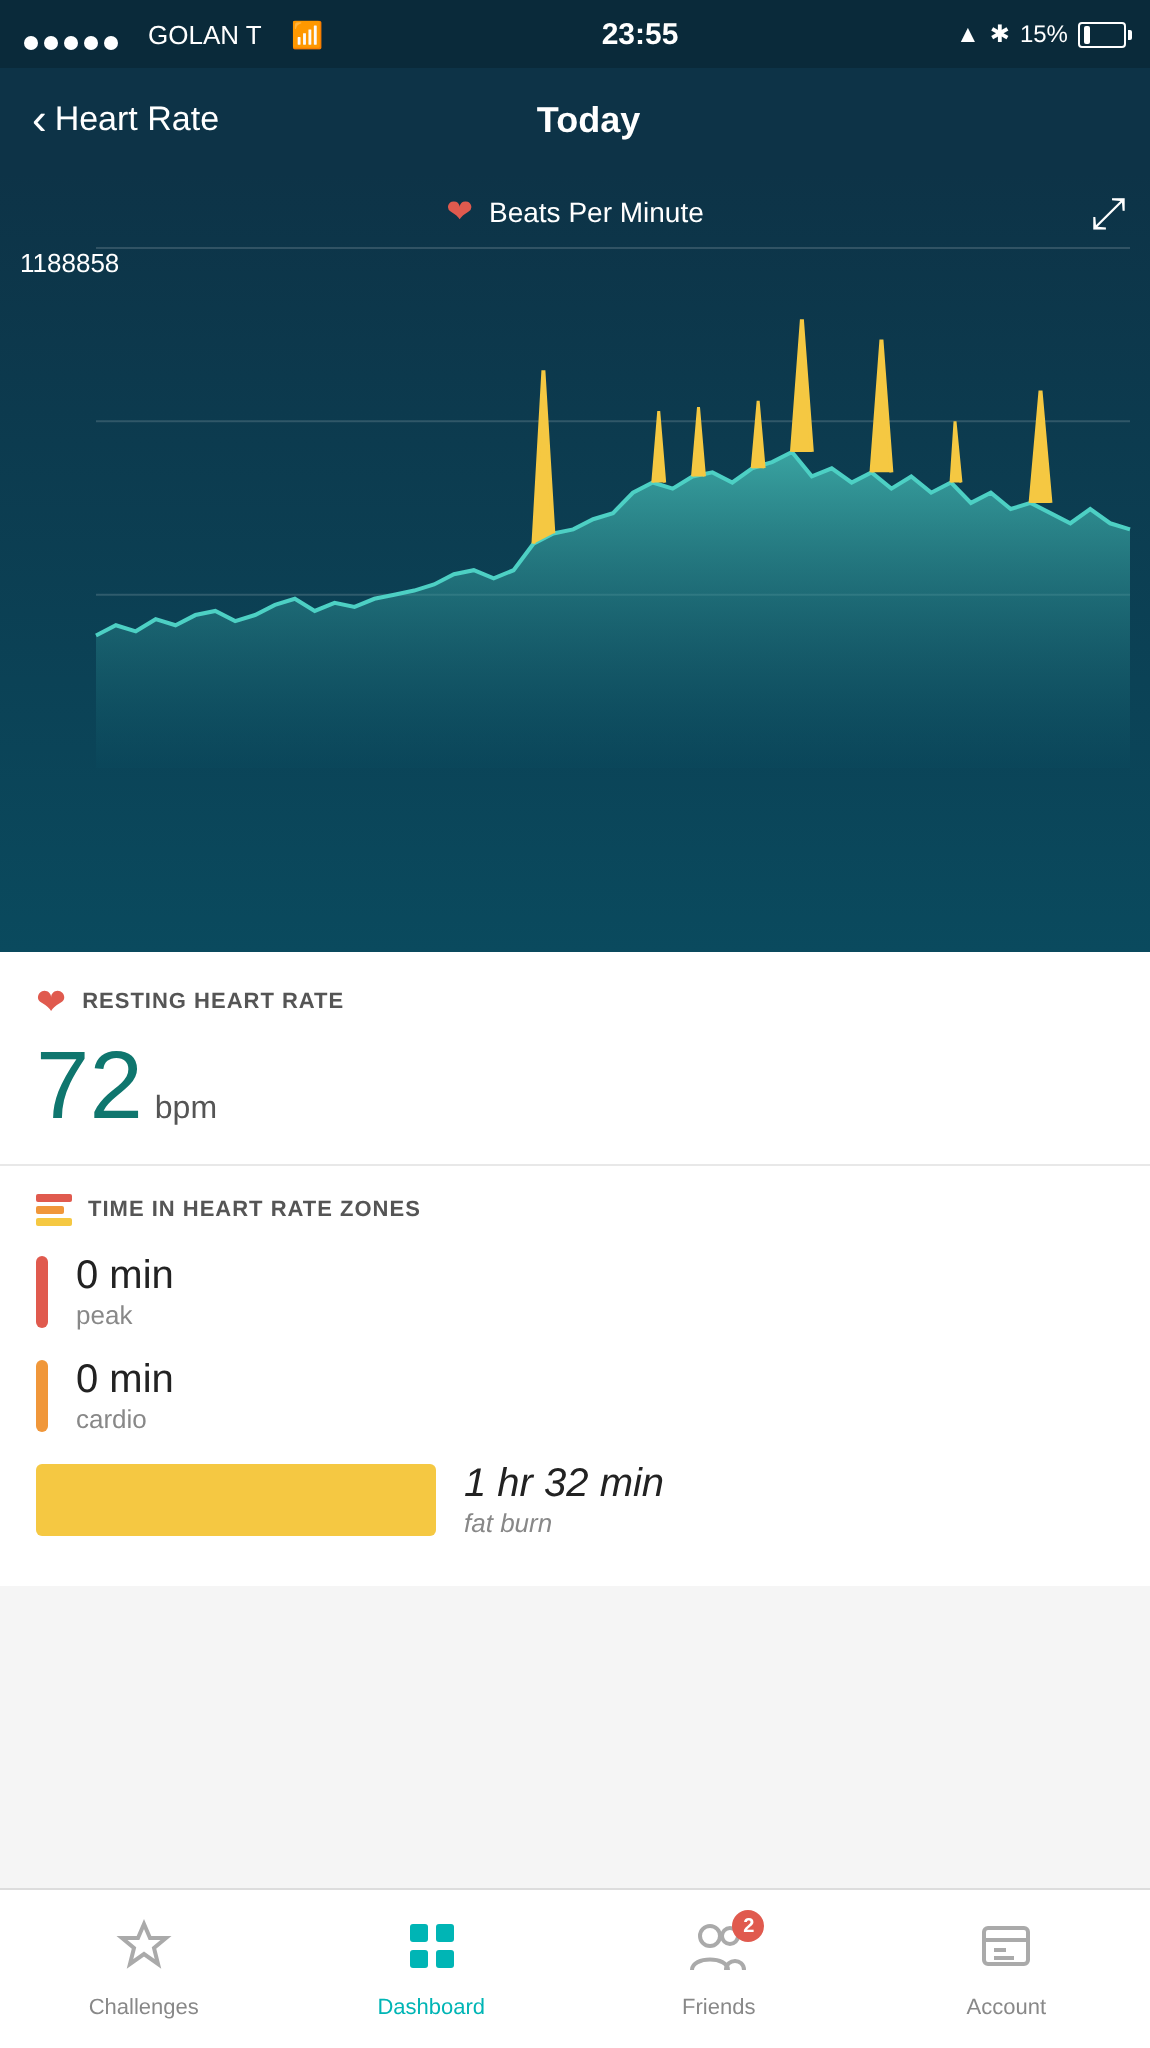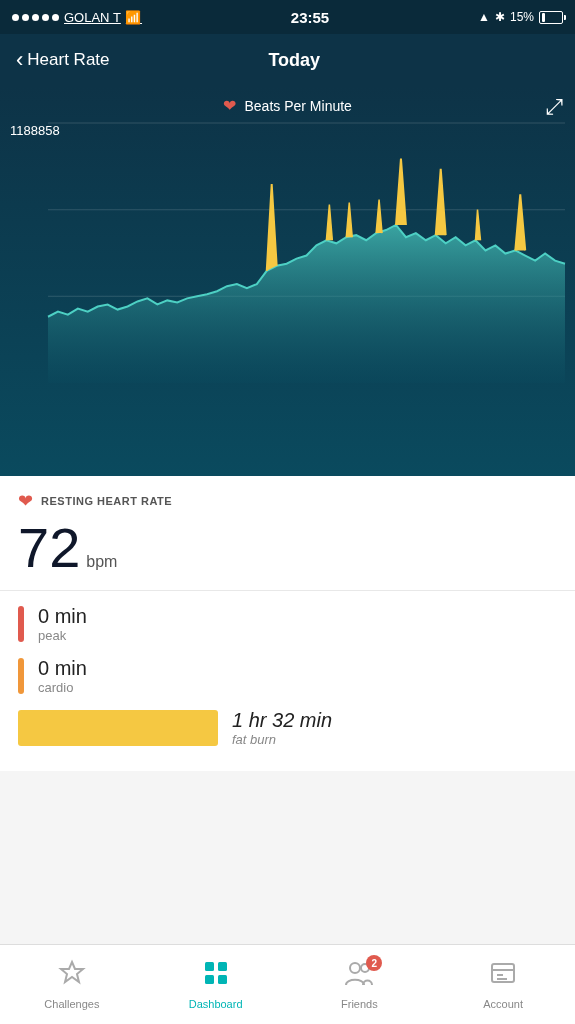"GOLAN T" .status-left { align-items: center -> flex-end; gap: 5px -> 15px; text-decoration: underline -> none }
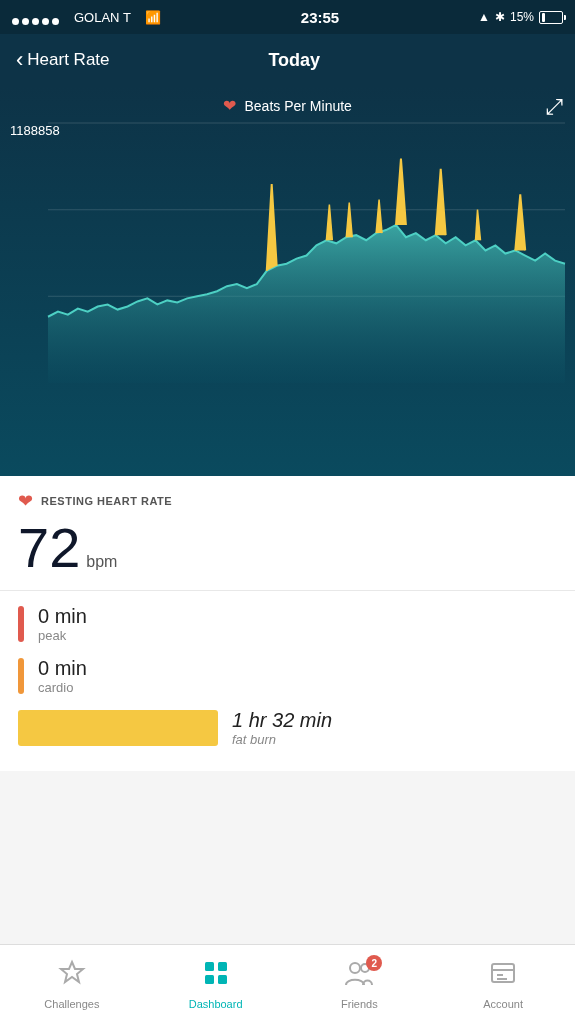"72" .resting-number { color: #0f172a -> #0f766e; font-size: 56px -> 48px }
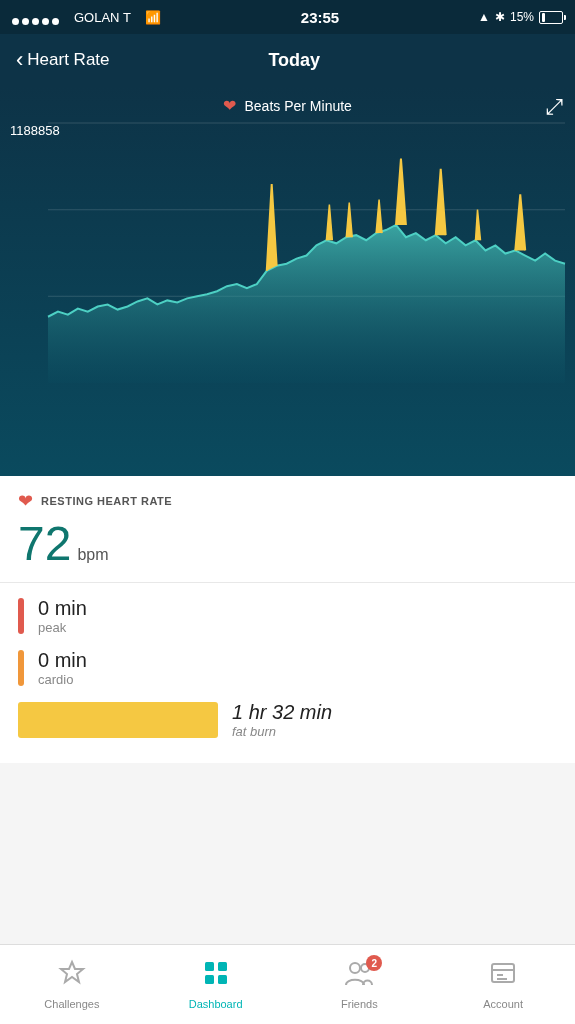"TIME IN HEART RATE ZONES" div.zones-header { html: none -> <div> <div> <div></div> <div></div> <div></div> </div> <span>TIME IN HEART RATE ZONES</span> </div> }
